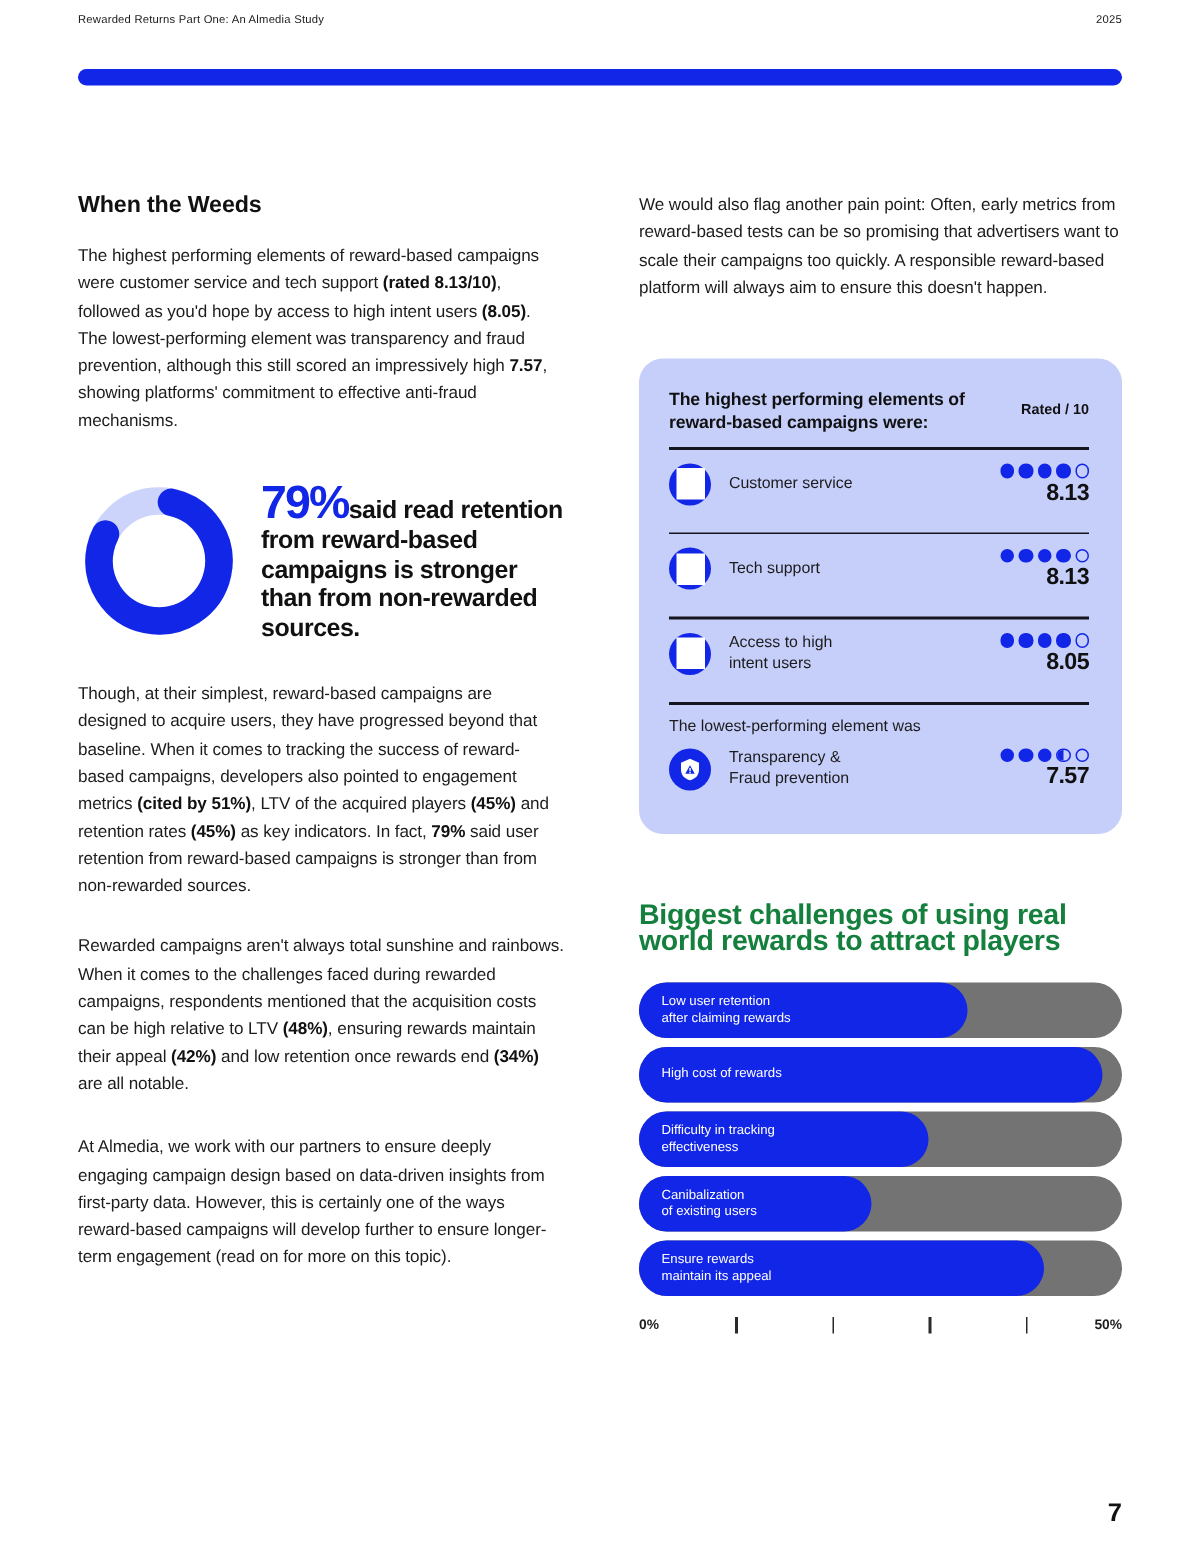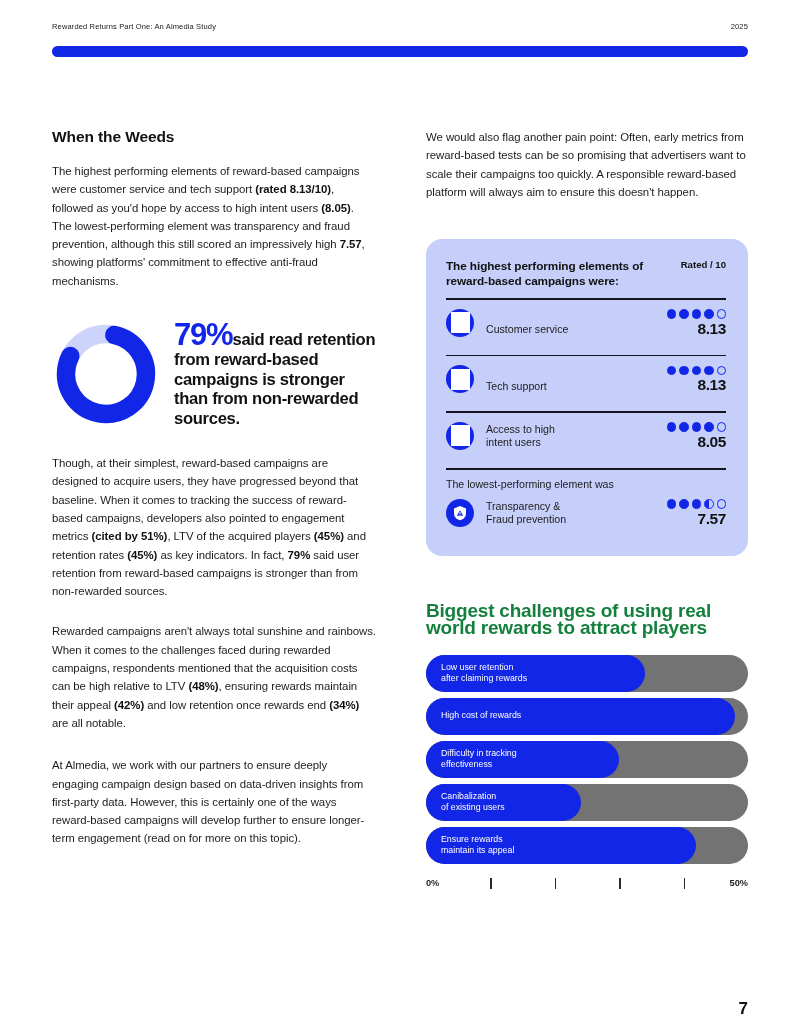"Rewarded Returns Part One: An" .page-header { top: 22px -> 8px }
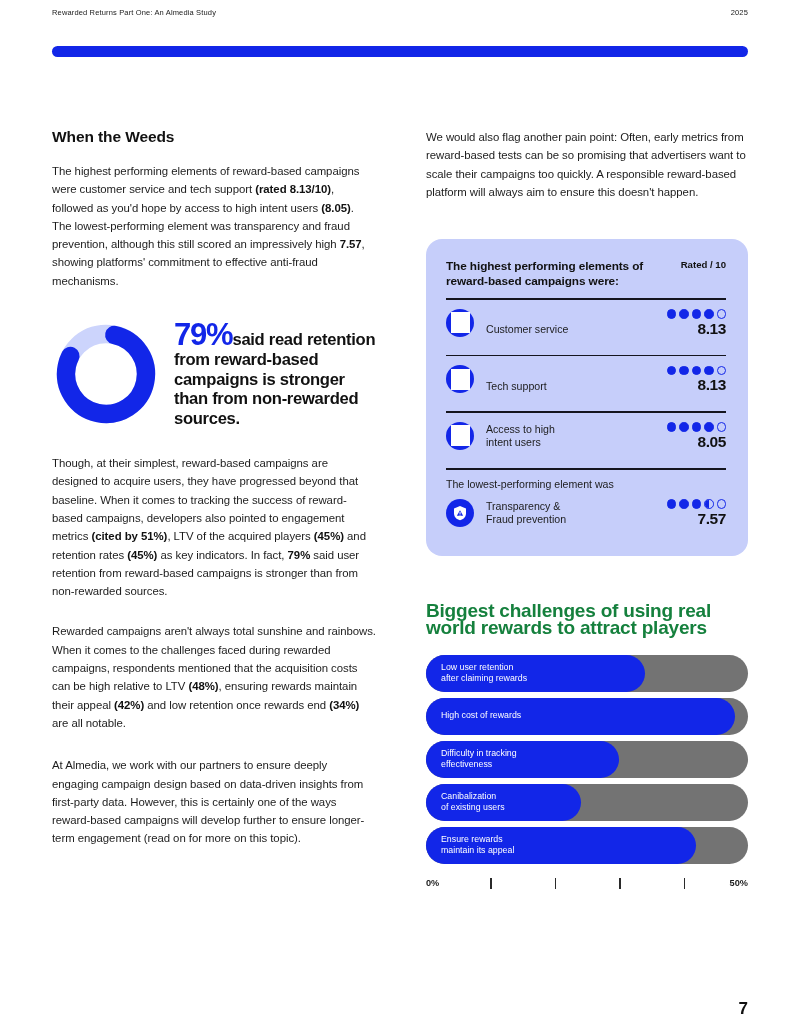"The highest performing elements of reward-based campaigns were:" .rc-head { align-items: flex-start -> center }
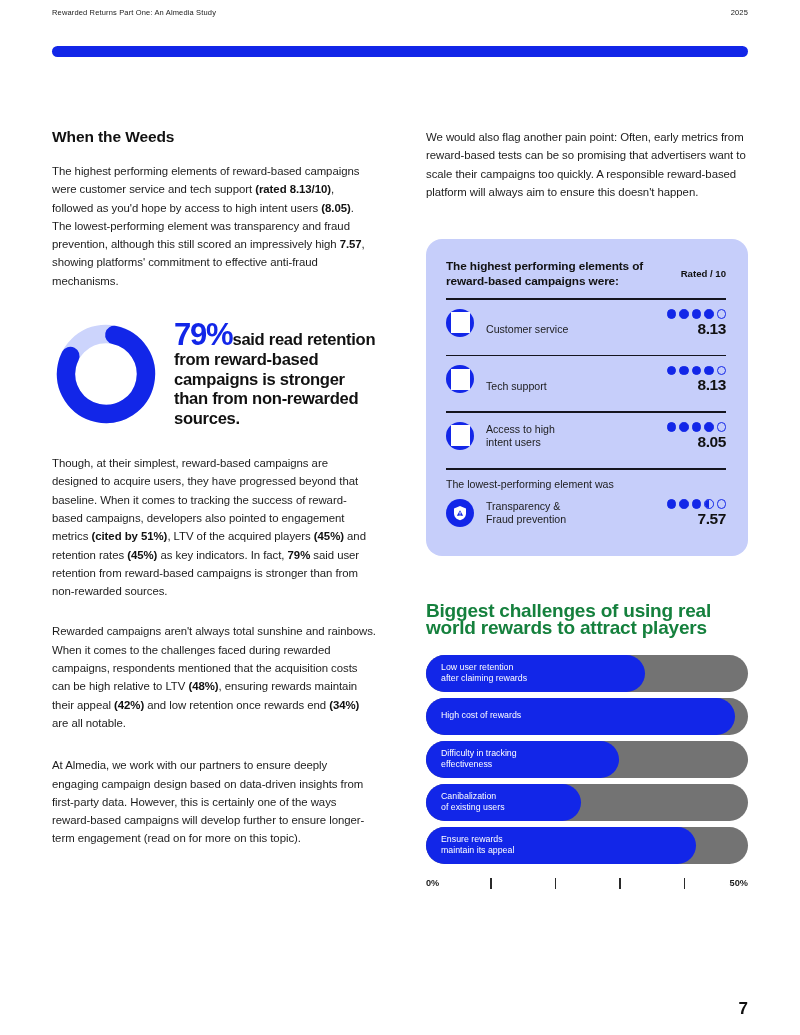"Customer service" .rc-row { align-items: flex-end -> center }
